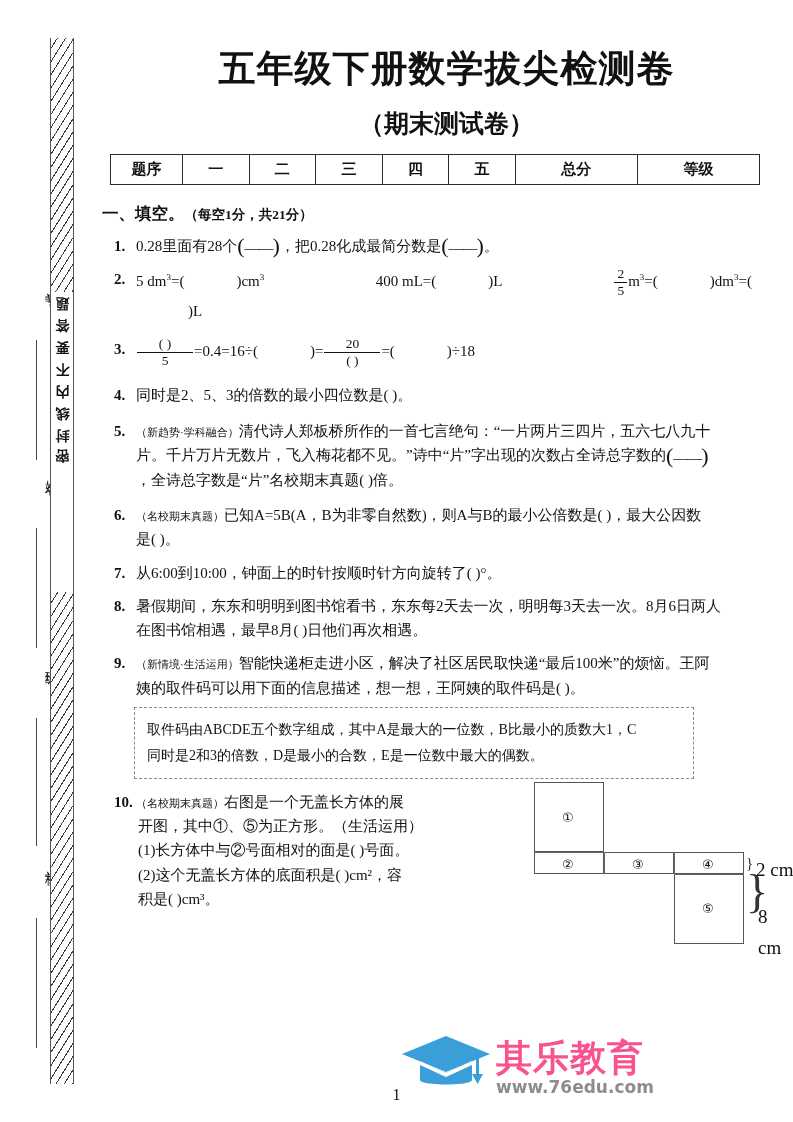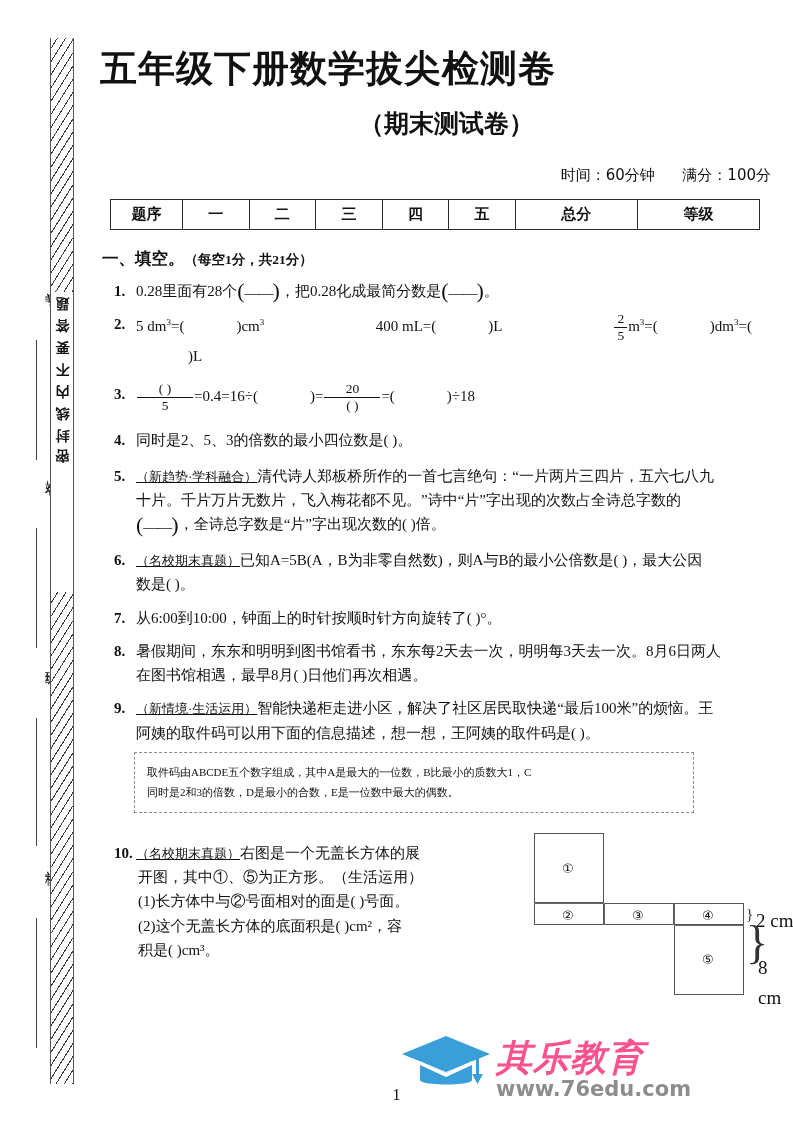"五年级下册数学拔尖检测卷" #title { text-align: left -> center }
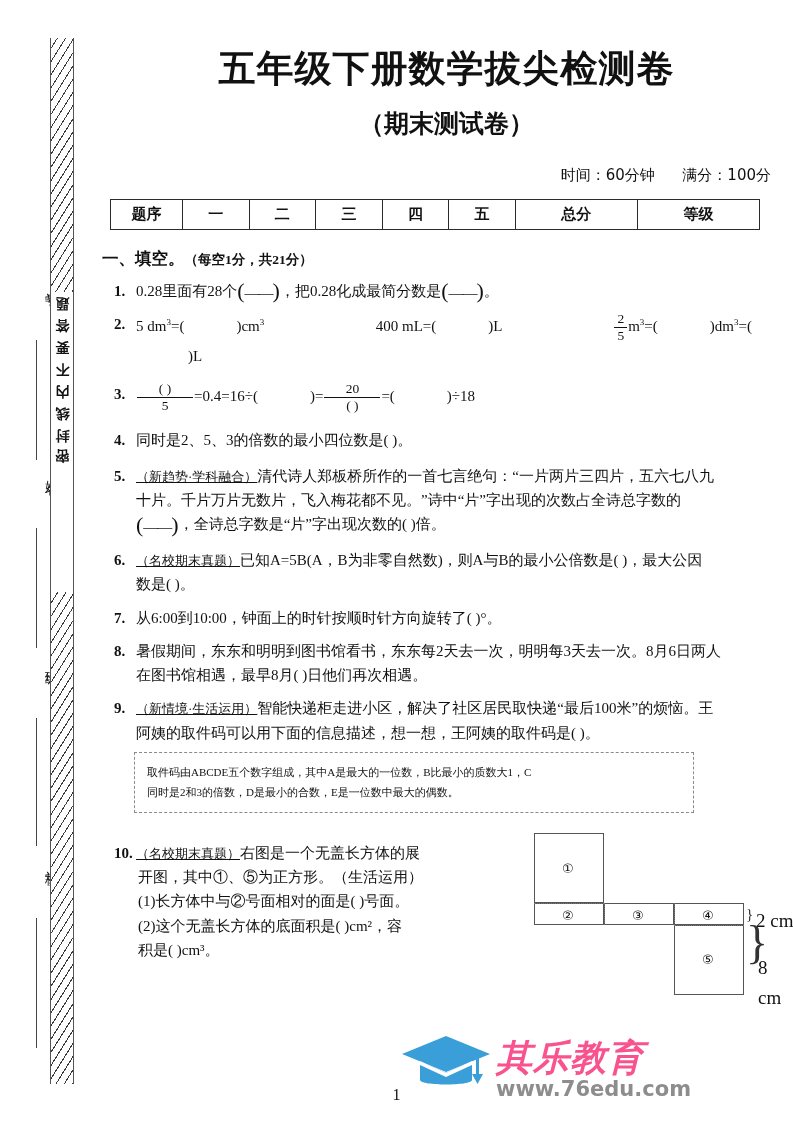"时间：60分钟 满分：100分" div { html: <div> <span>时间：60分钟</span> <span></span> <span>满分：100分</span> </div> -> none }
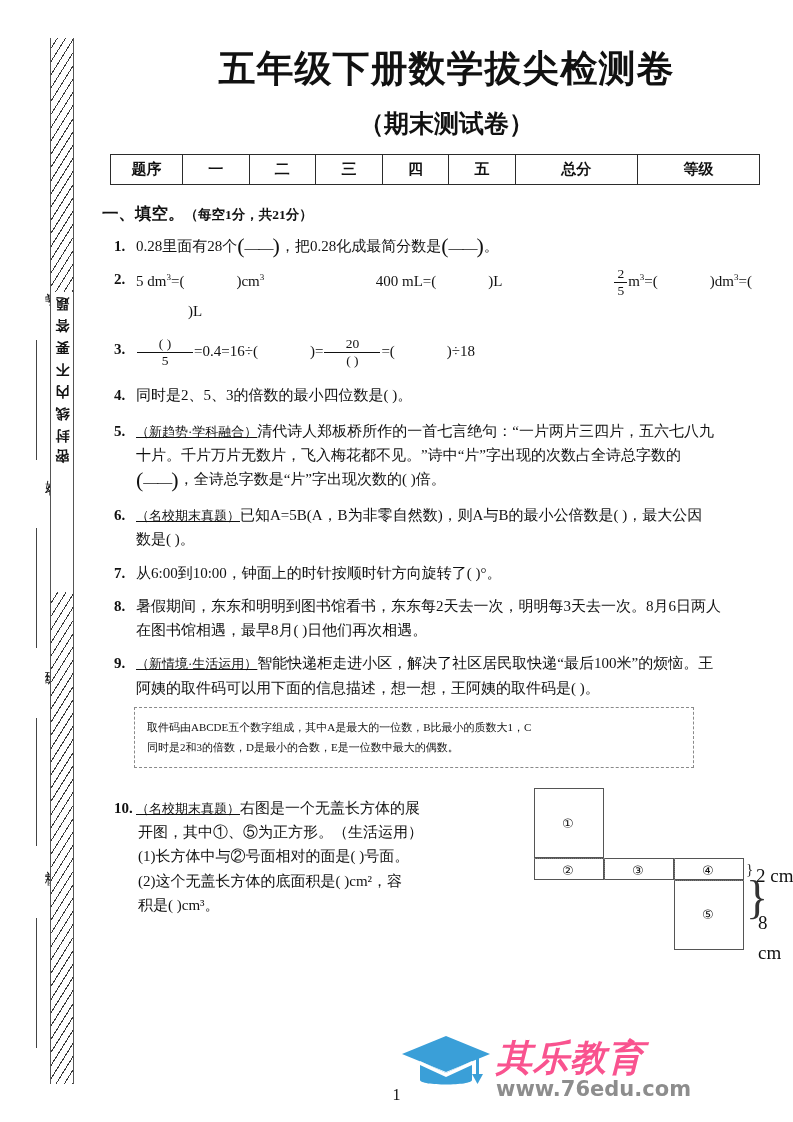"（新趋势·学科融合）" .tag { font-size: 13px -> 11px; text-decoration: underline -> none }
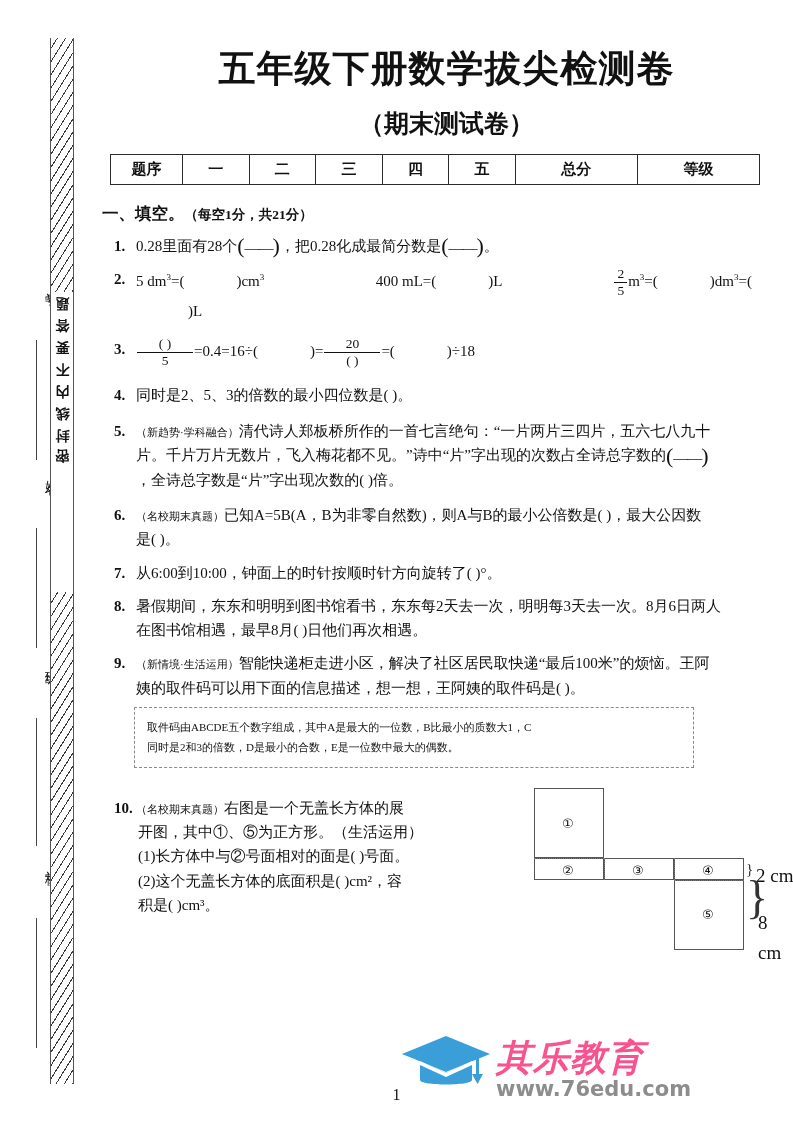"，全诗总字数是“片”字出现次数的( )倍。" span { text: 字出现次数的 -> 名校期末真题 }
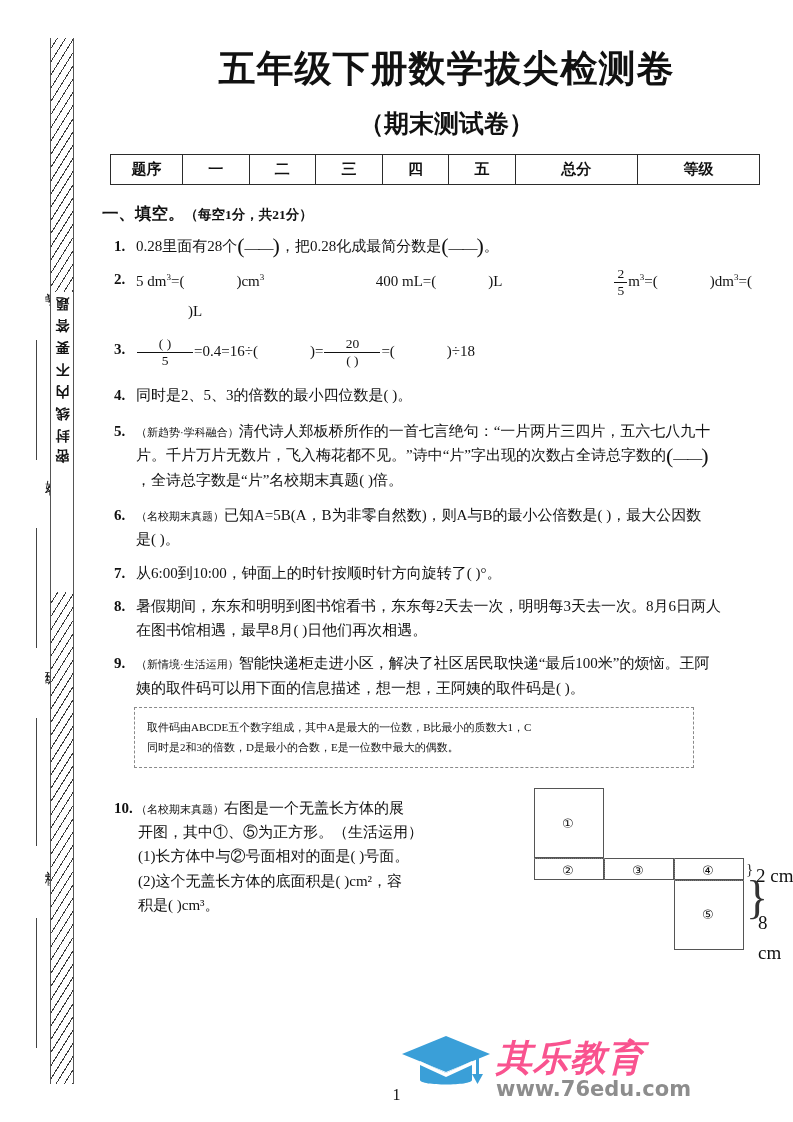"取件码由ABCDE五个数字组成，其中A是最大的一位数，B比最小的质数大1，C" #q9-box { font-size: 11px -> 14px }
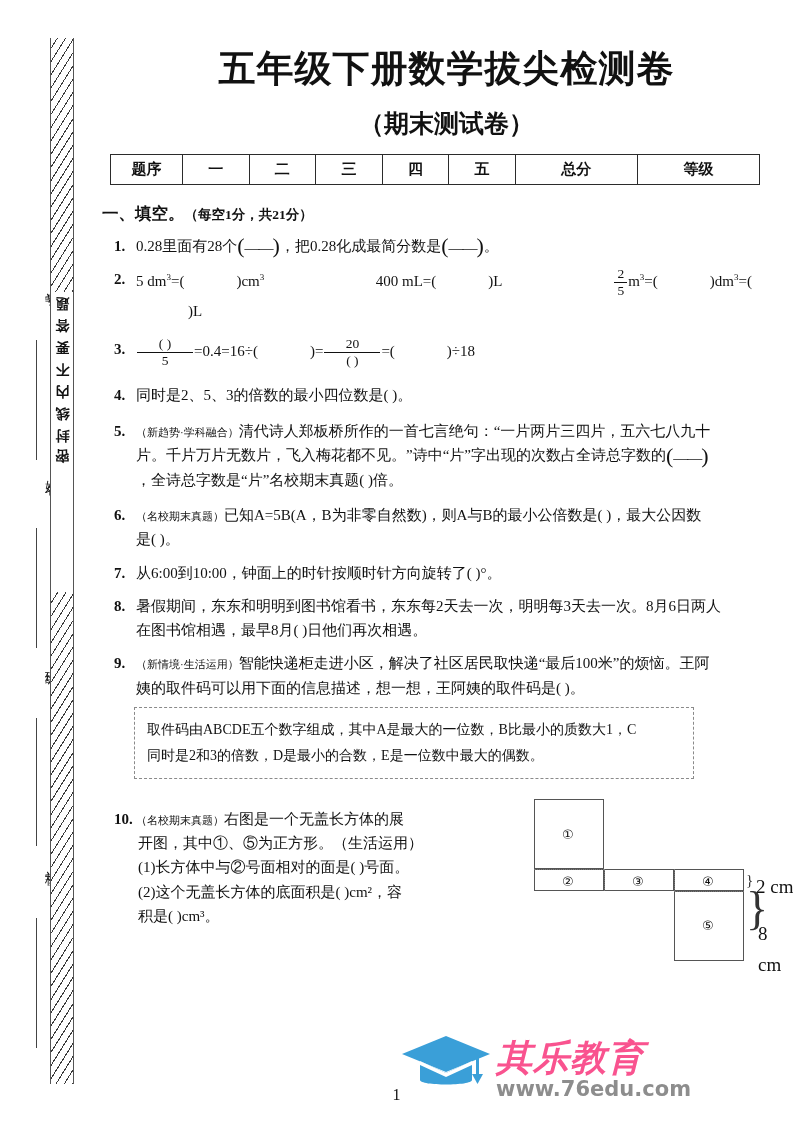"10." div.q { margin-top: 28px -> 11px }
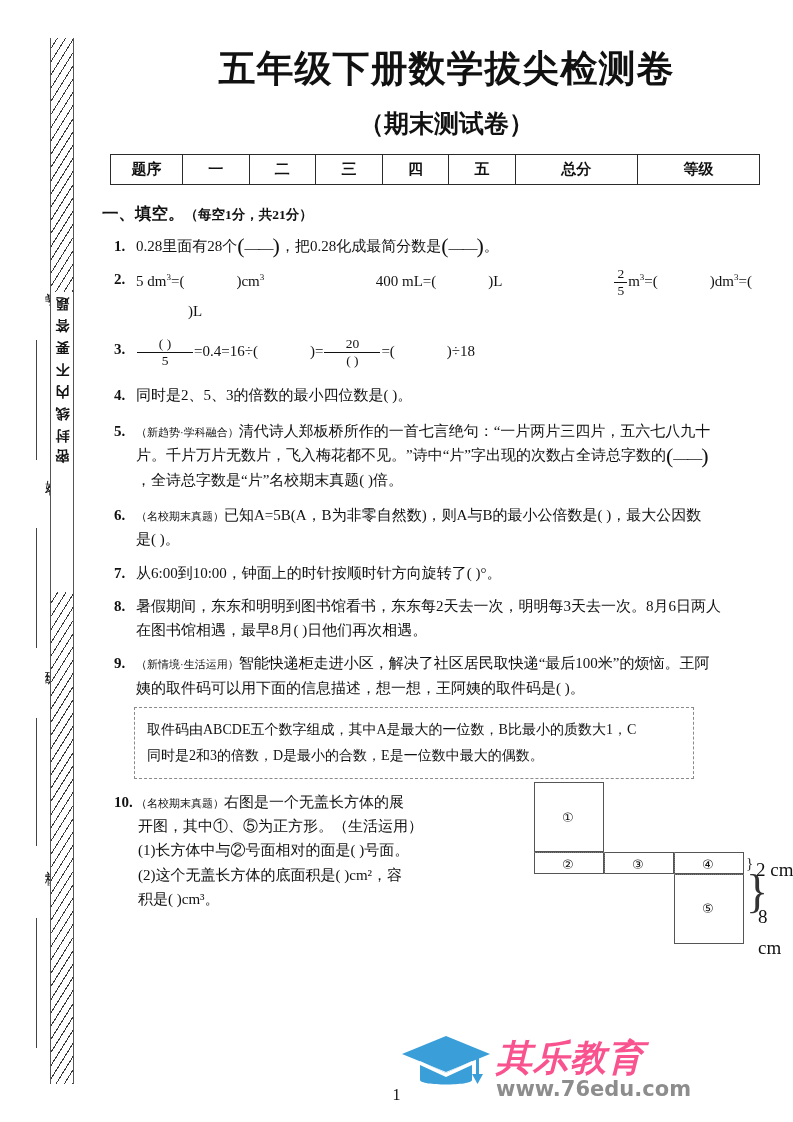"其乐教育" div { font-style: italic -> none }
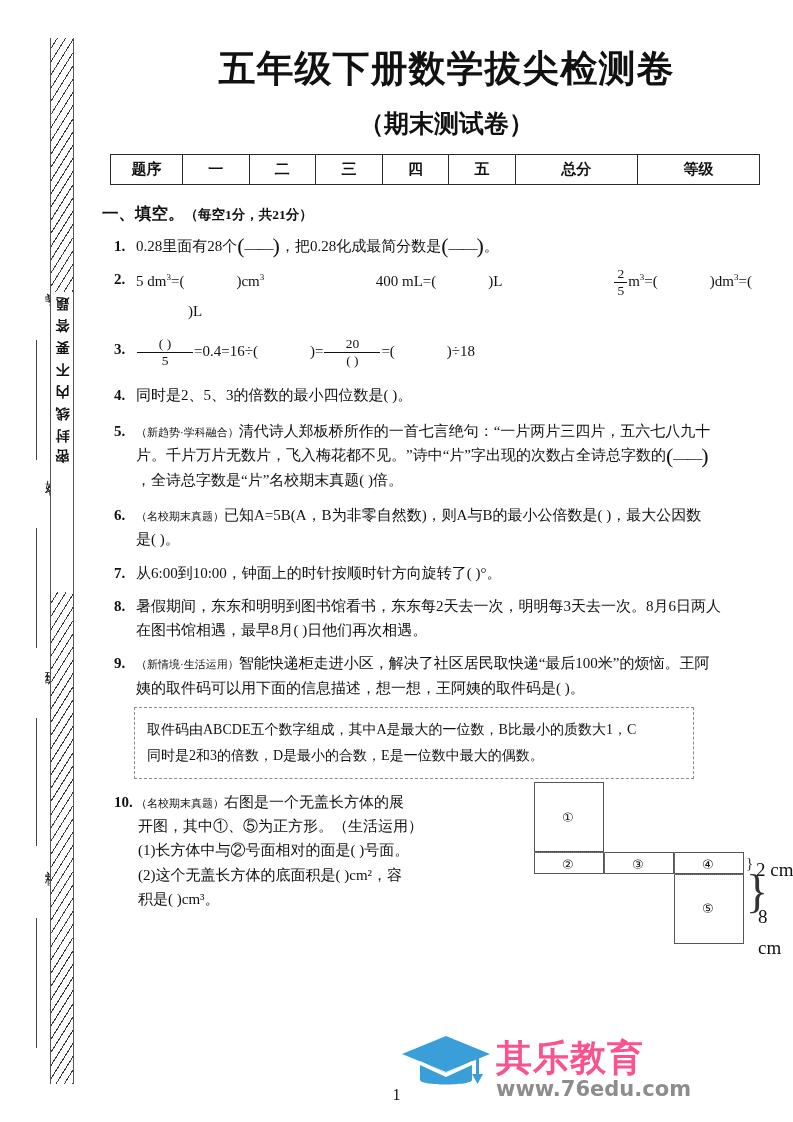"www.76edu.com" #logo-url { font-size: 21px -> 17px }
